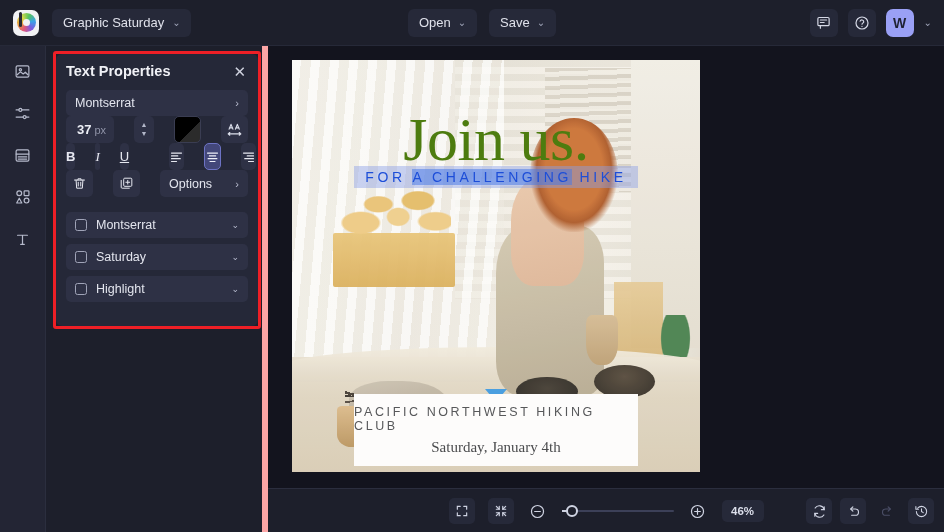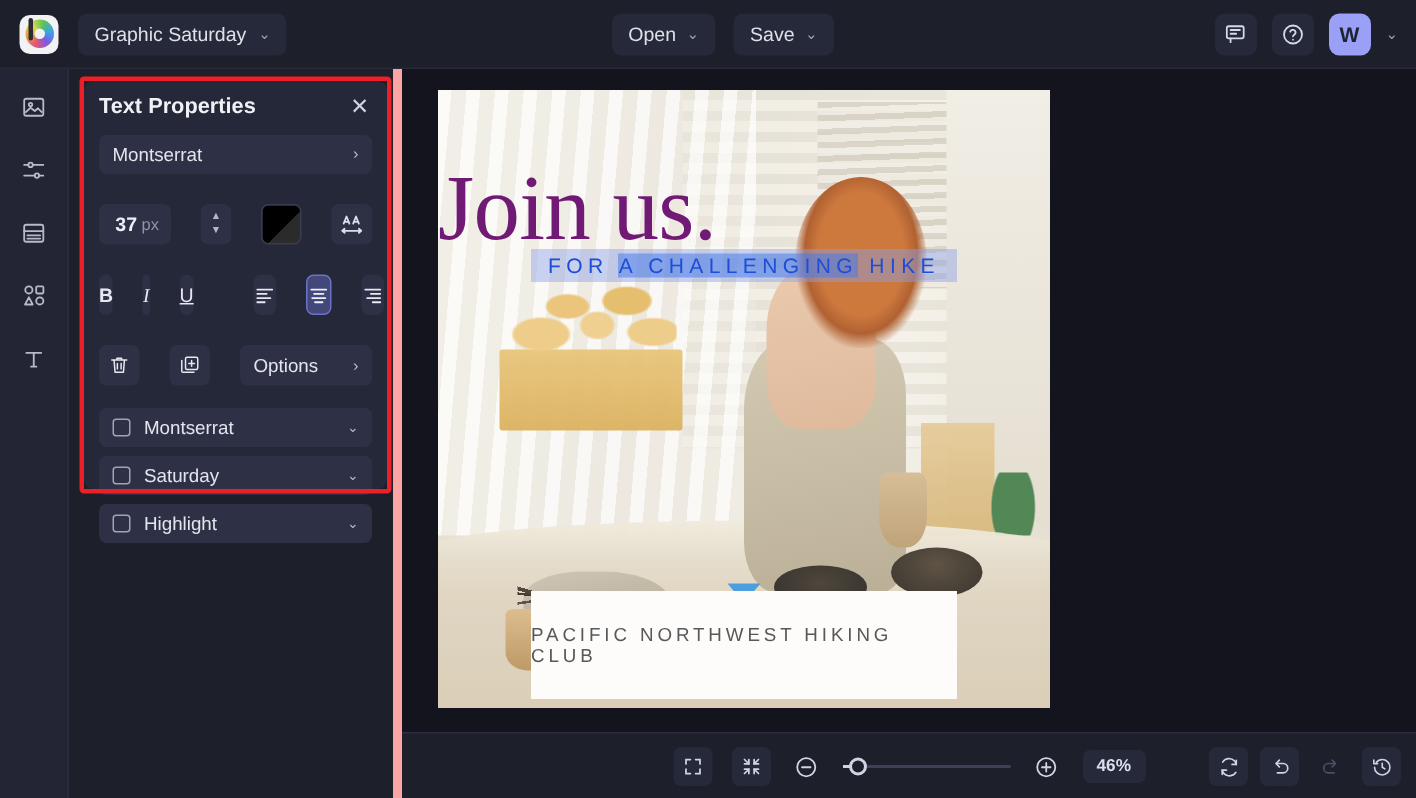"37" .row { margin-top: 20px -> 0 }
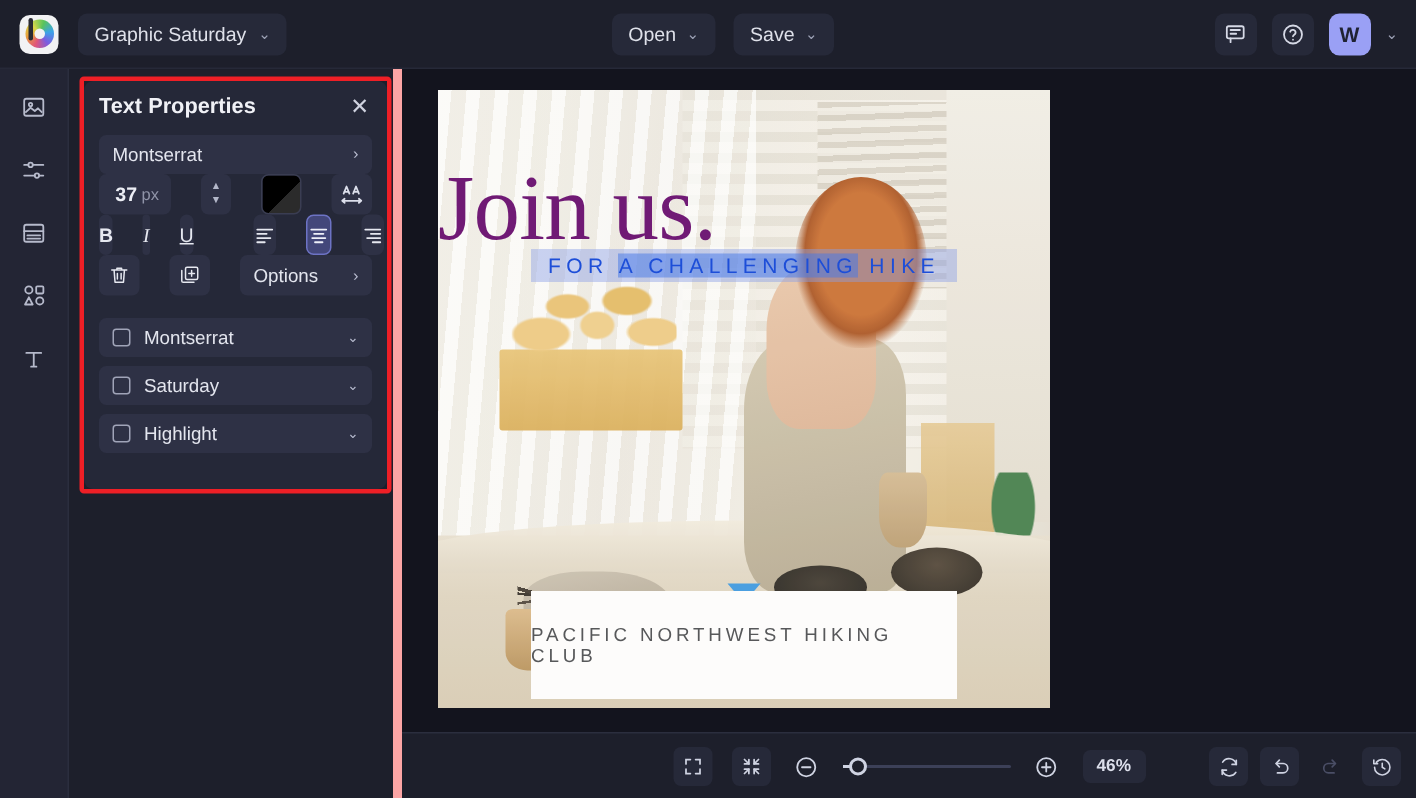"Join us." .ab-title { color: #701a75 -> #4d7c0f; text-align: none -> center }
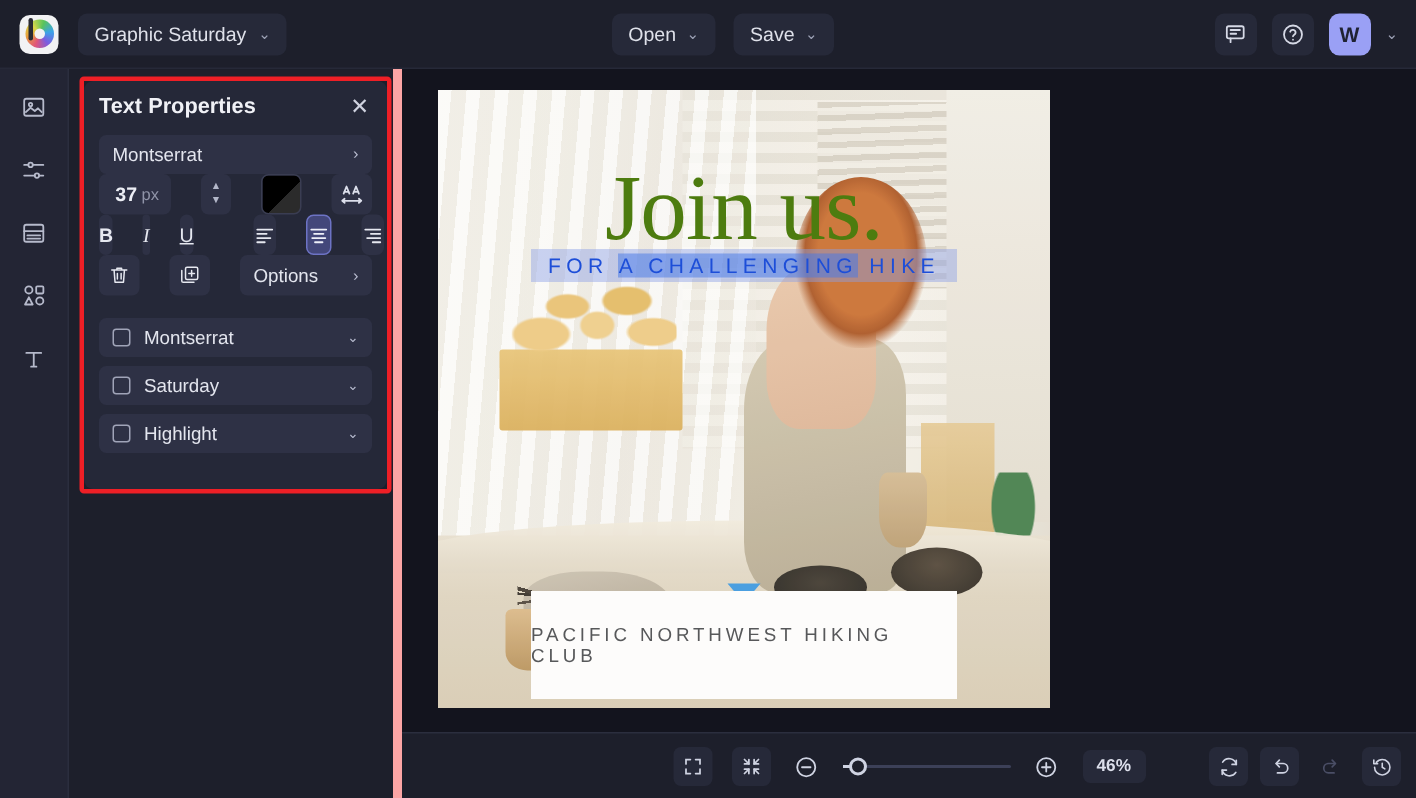"Saturday, January 4th" div.ab-card-t2 { html: none -> <div>Saturday, January 4th</div> }
